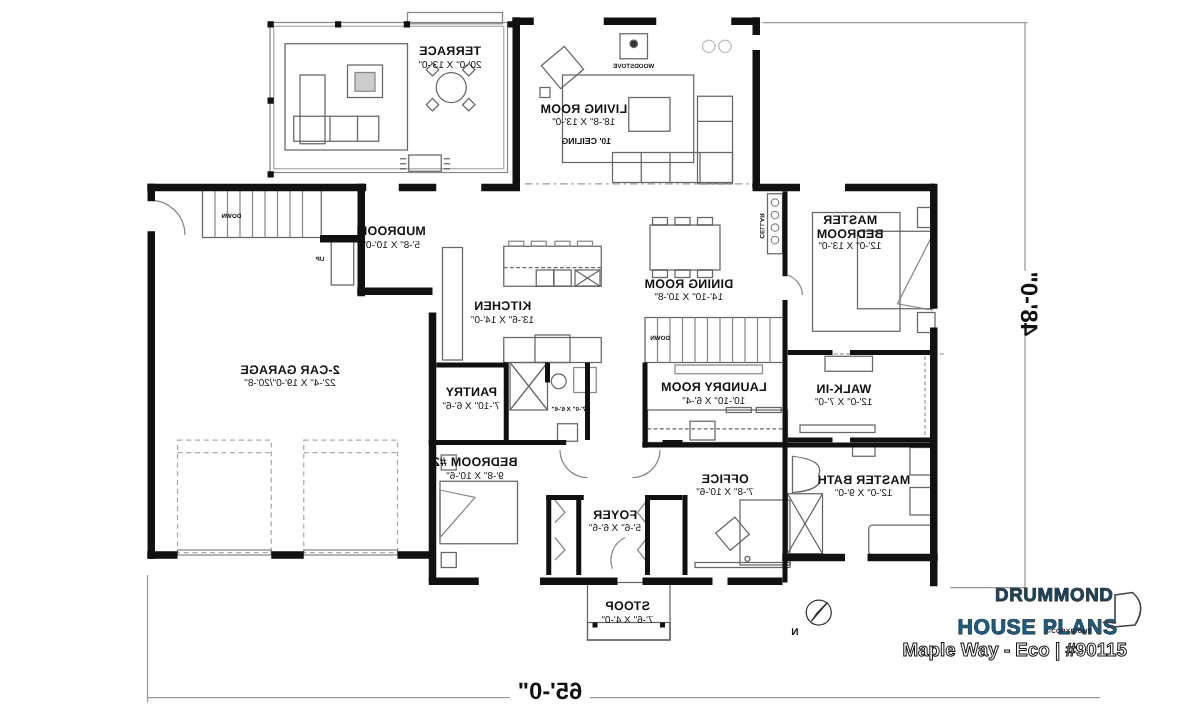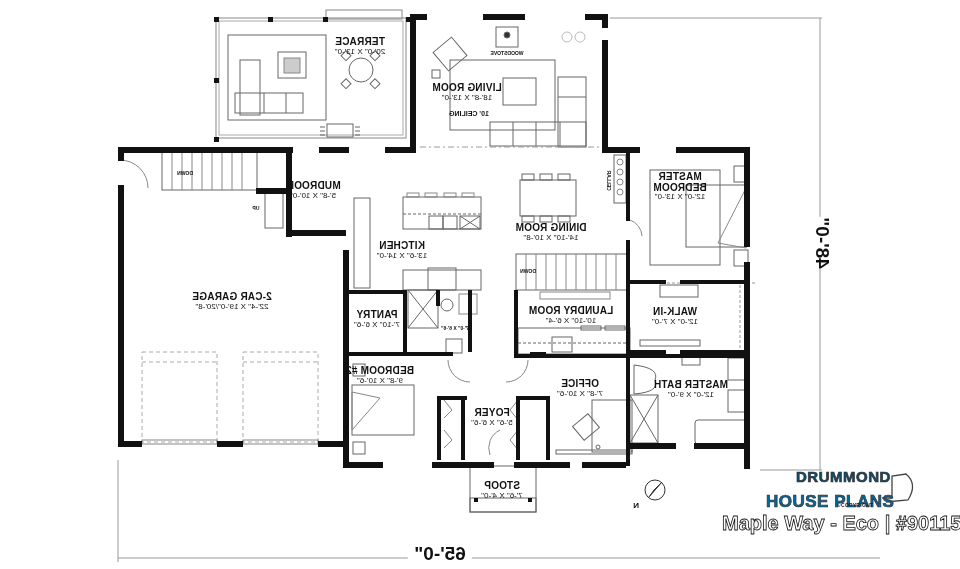"Maple Way - Eco |" .brand .b4 { font-size: 20px -> 15px }
